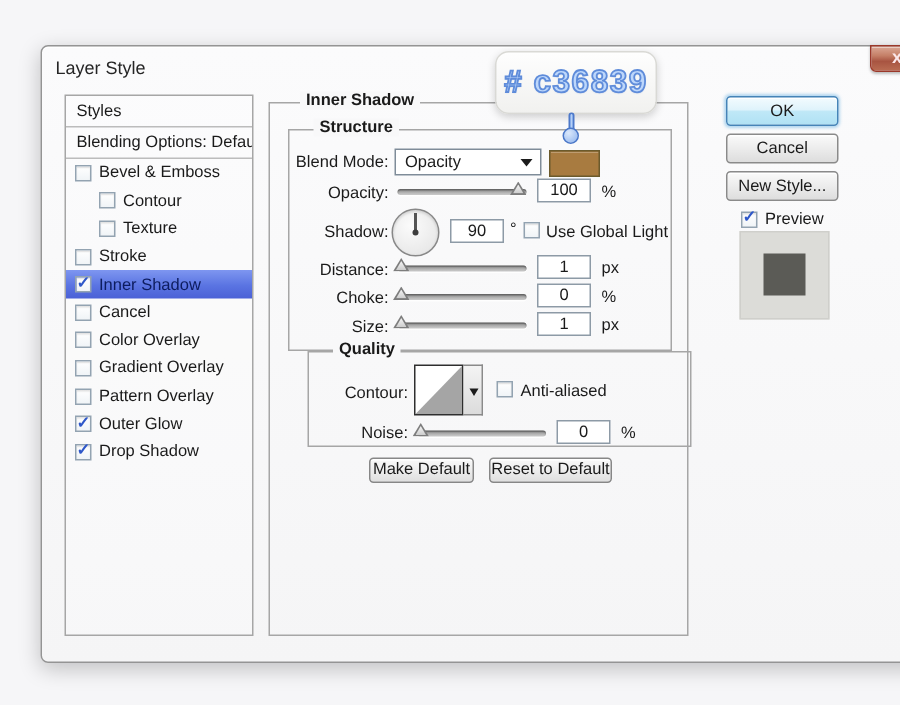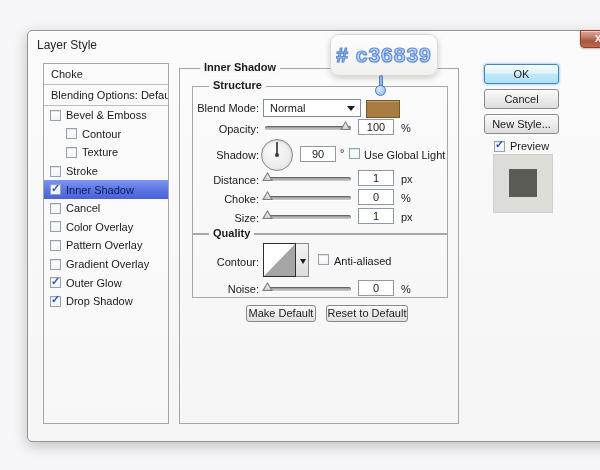"Choke" span.side-label { text: Choke -> Styles }
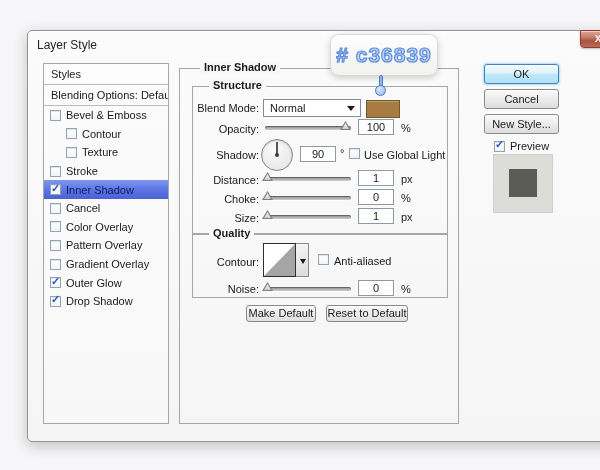"Normal" span { text: Normal -> Opacity }
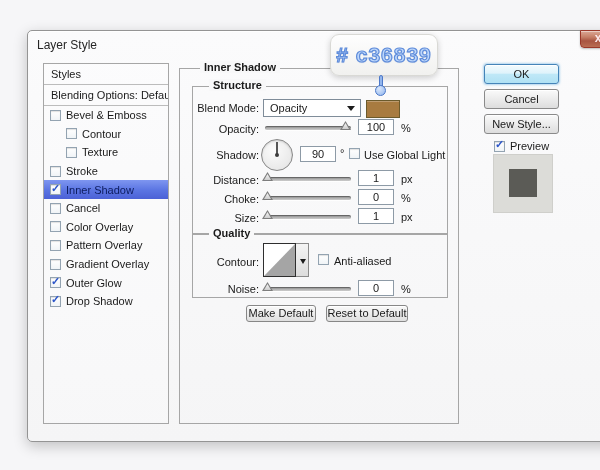"Quality" #quality { left: 12px -> 25px }
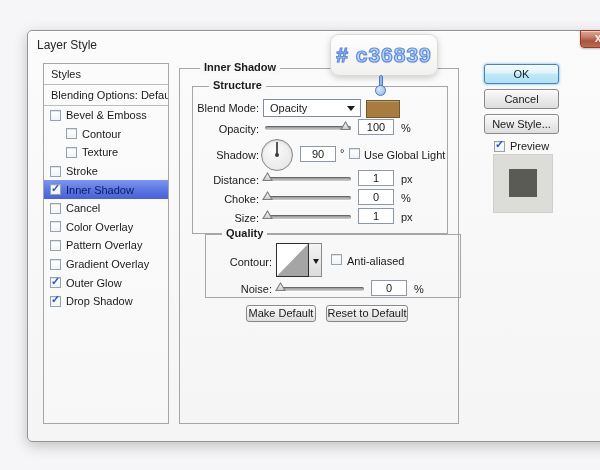"Pattern Overlay" div.check-row { order: before "Gradient Overlay" -> after "Gradient Overlay" }
